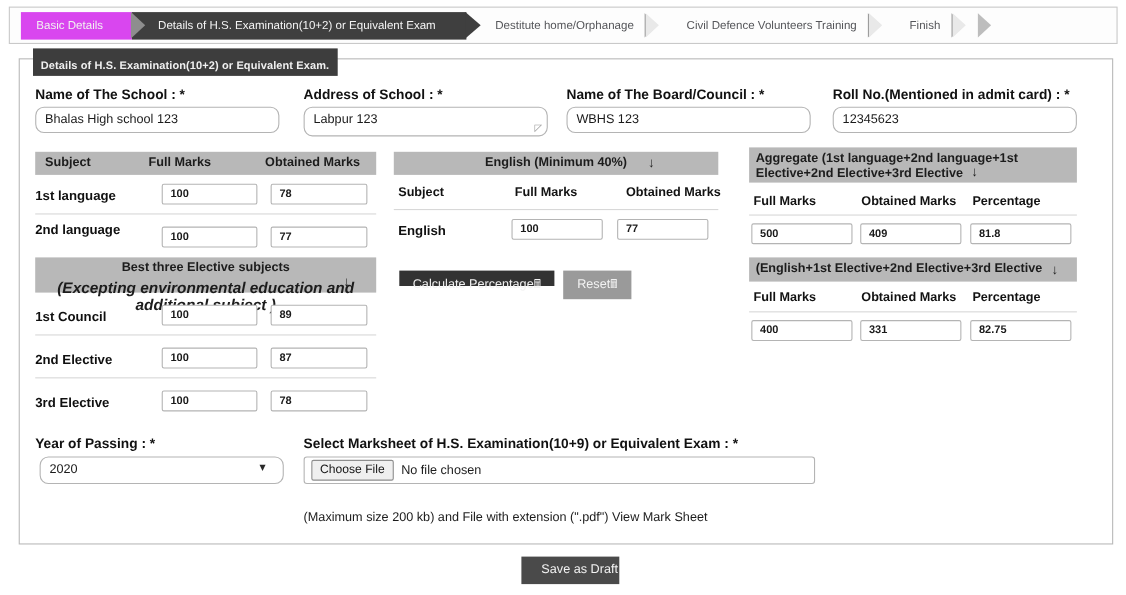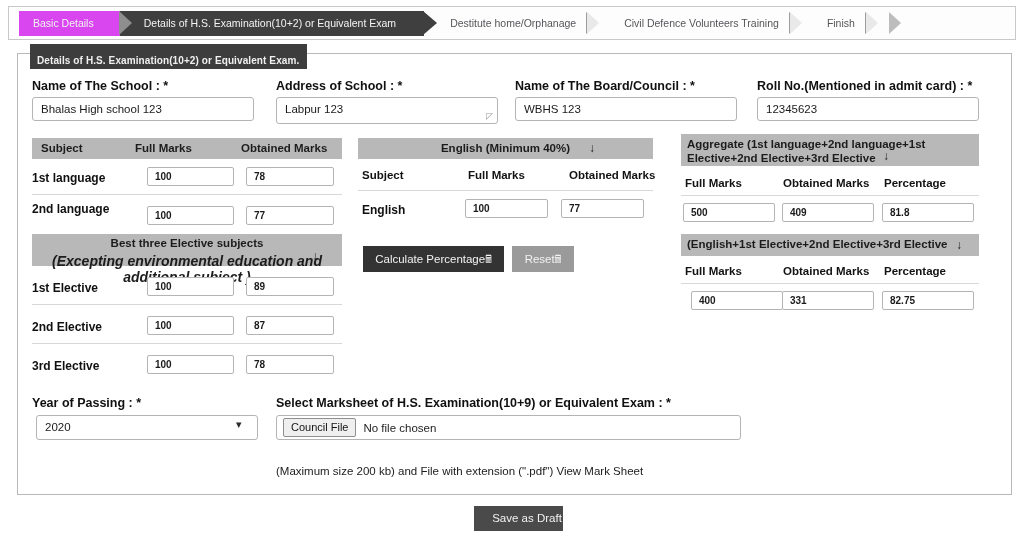"Bhalas High school 123" .inp { border-radius: 3px -> 8px }
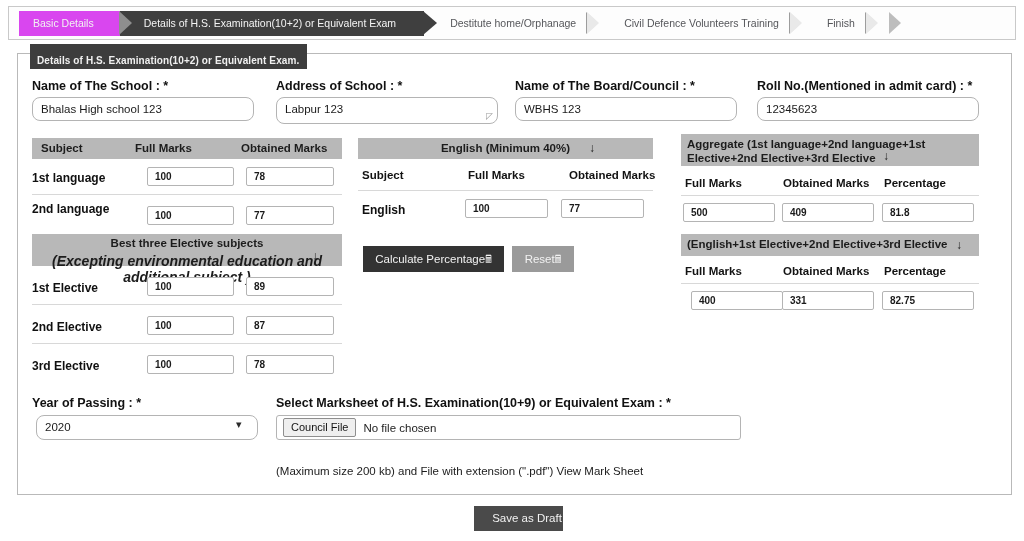"Calculate Percentage🖩" div.btn { height: 26px -> 14px }
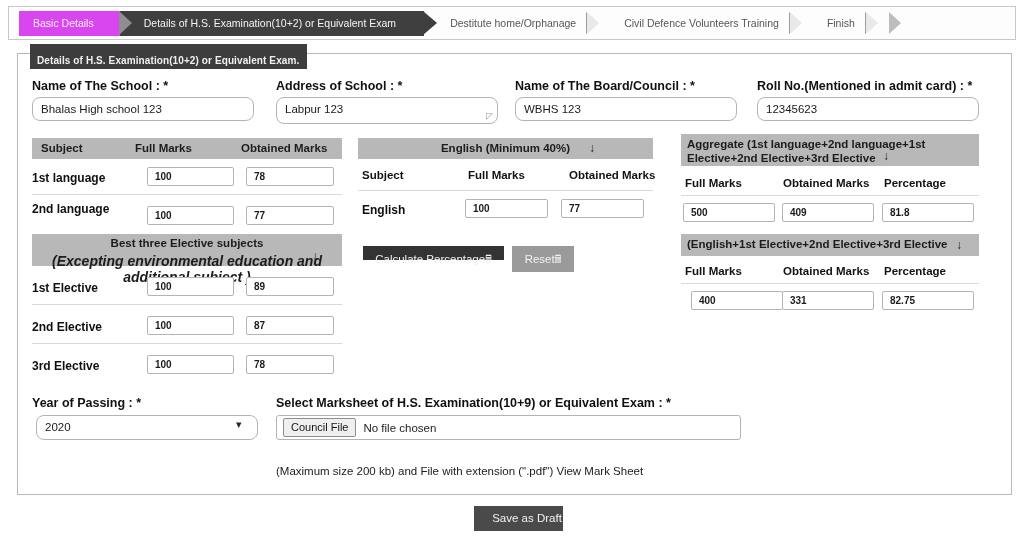"1st Elective" div.rowname { text: Elective -> Council }
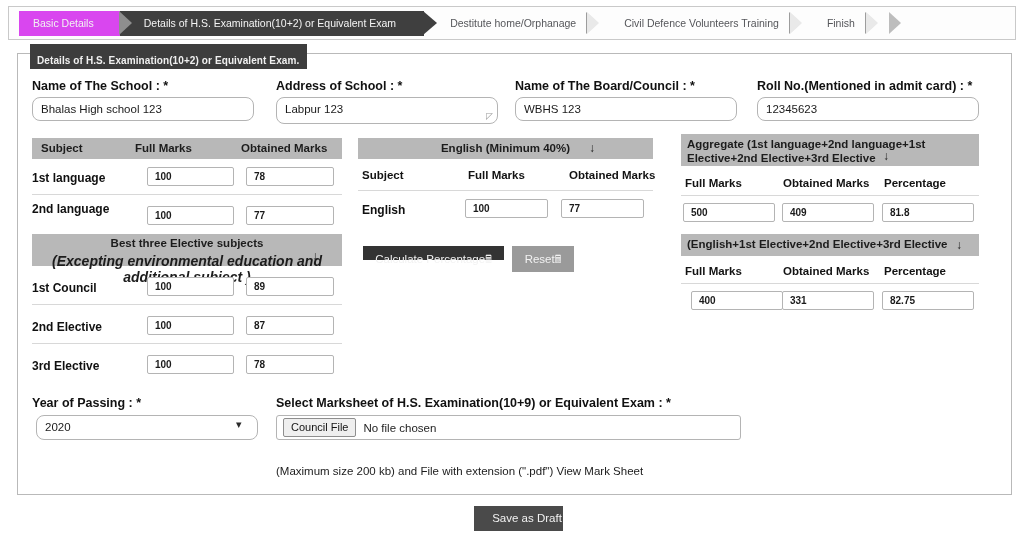"400" div.inp { margin-left: 8px -> none }
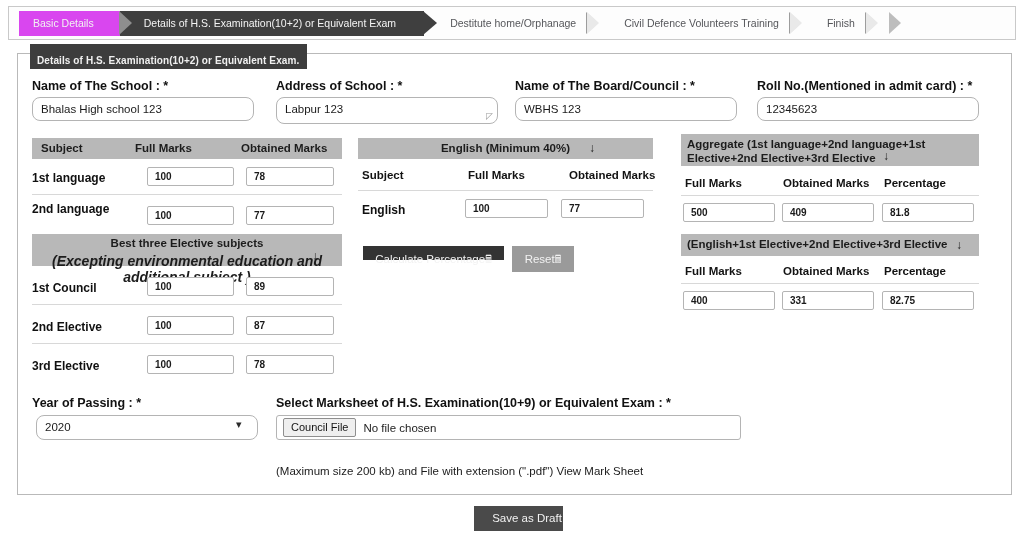"Council File" span.choose-btn { text: Council -> Choose }
